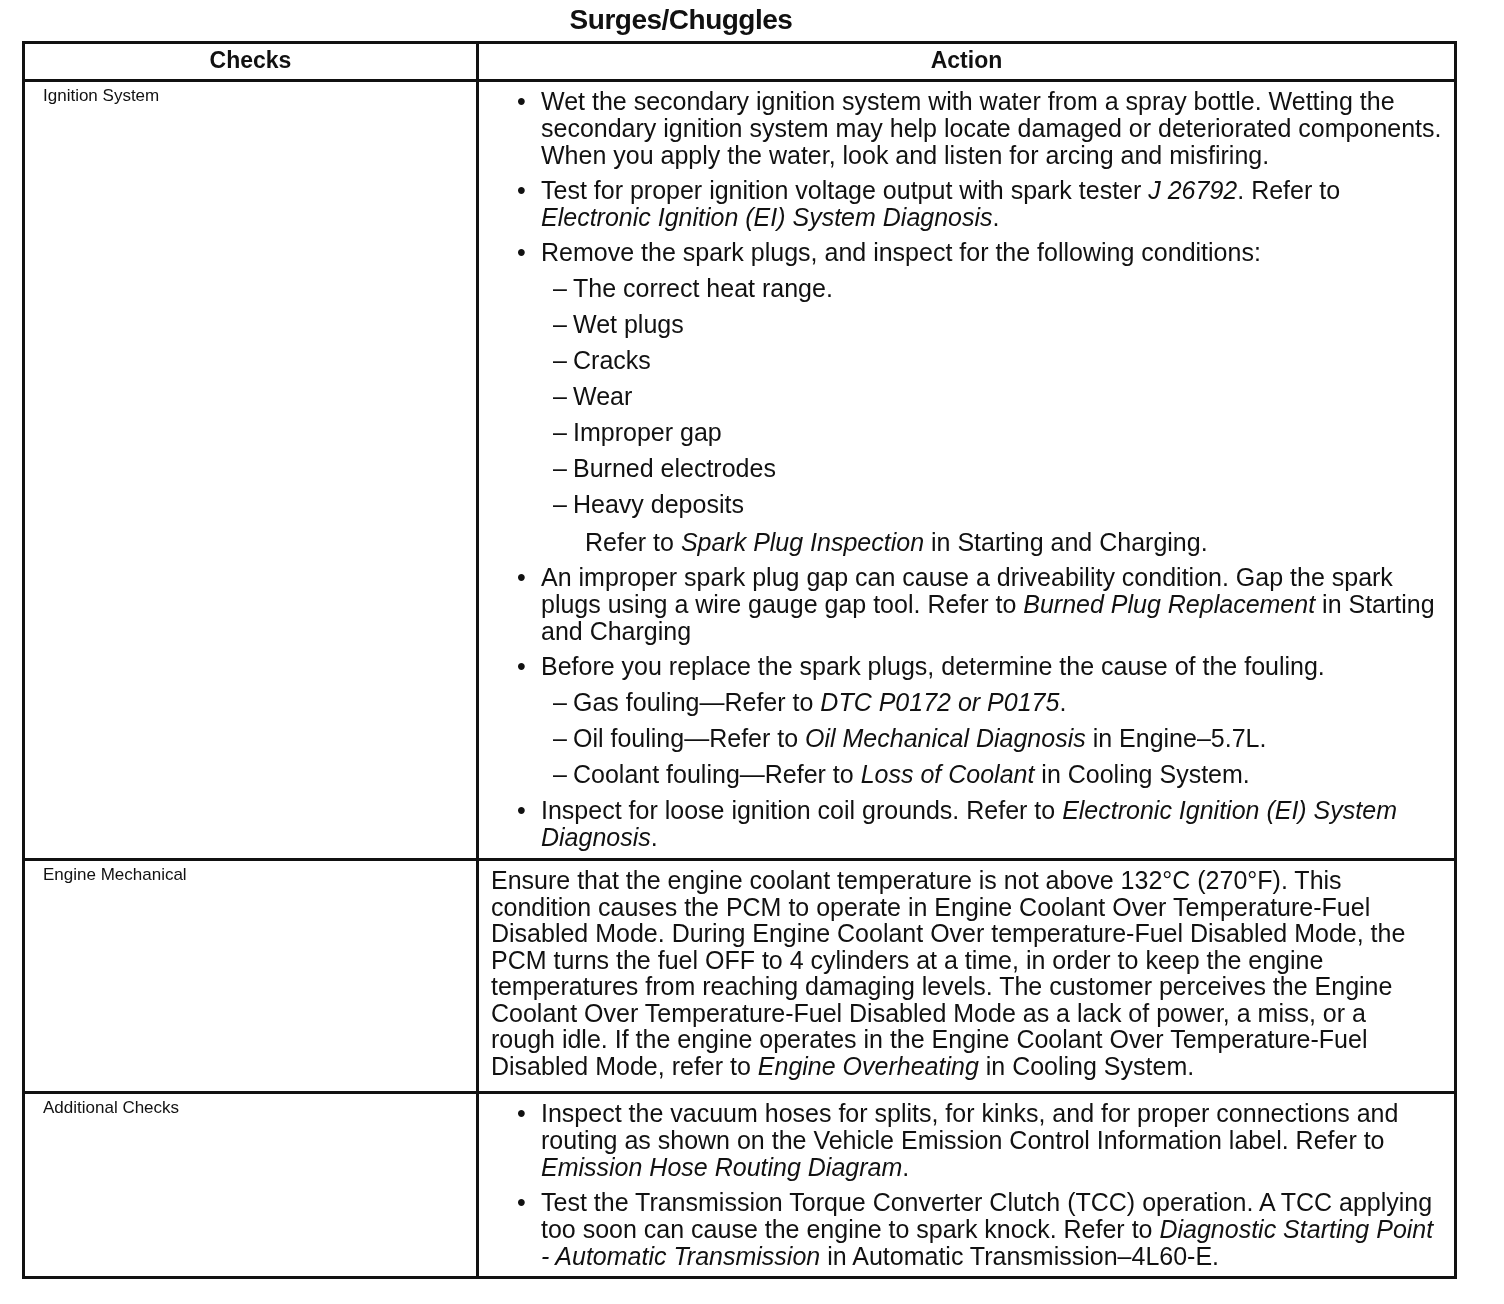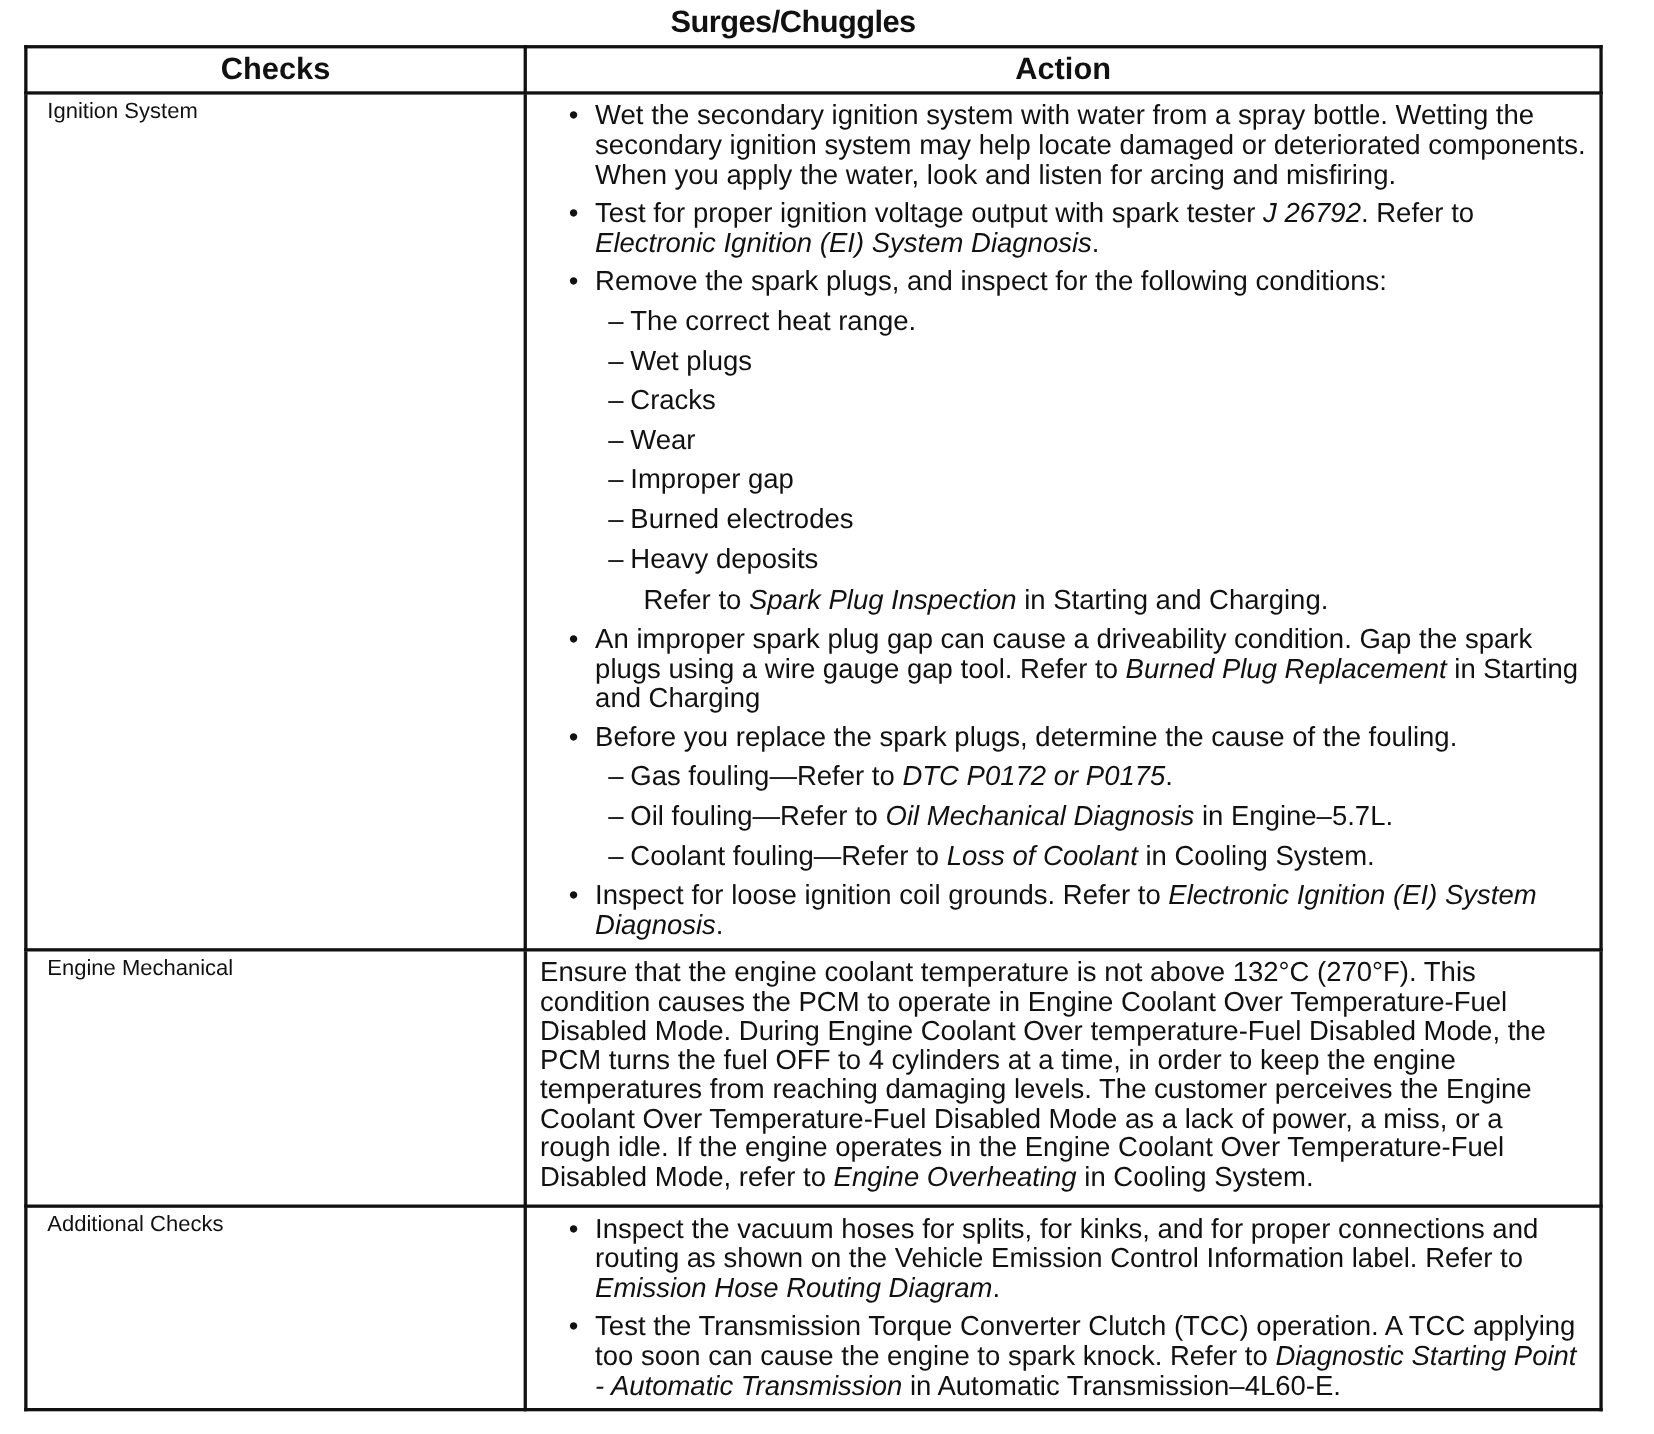"Surges/Chuggles" .doc-title { margin-left: 40px -> none }
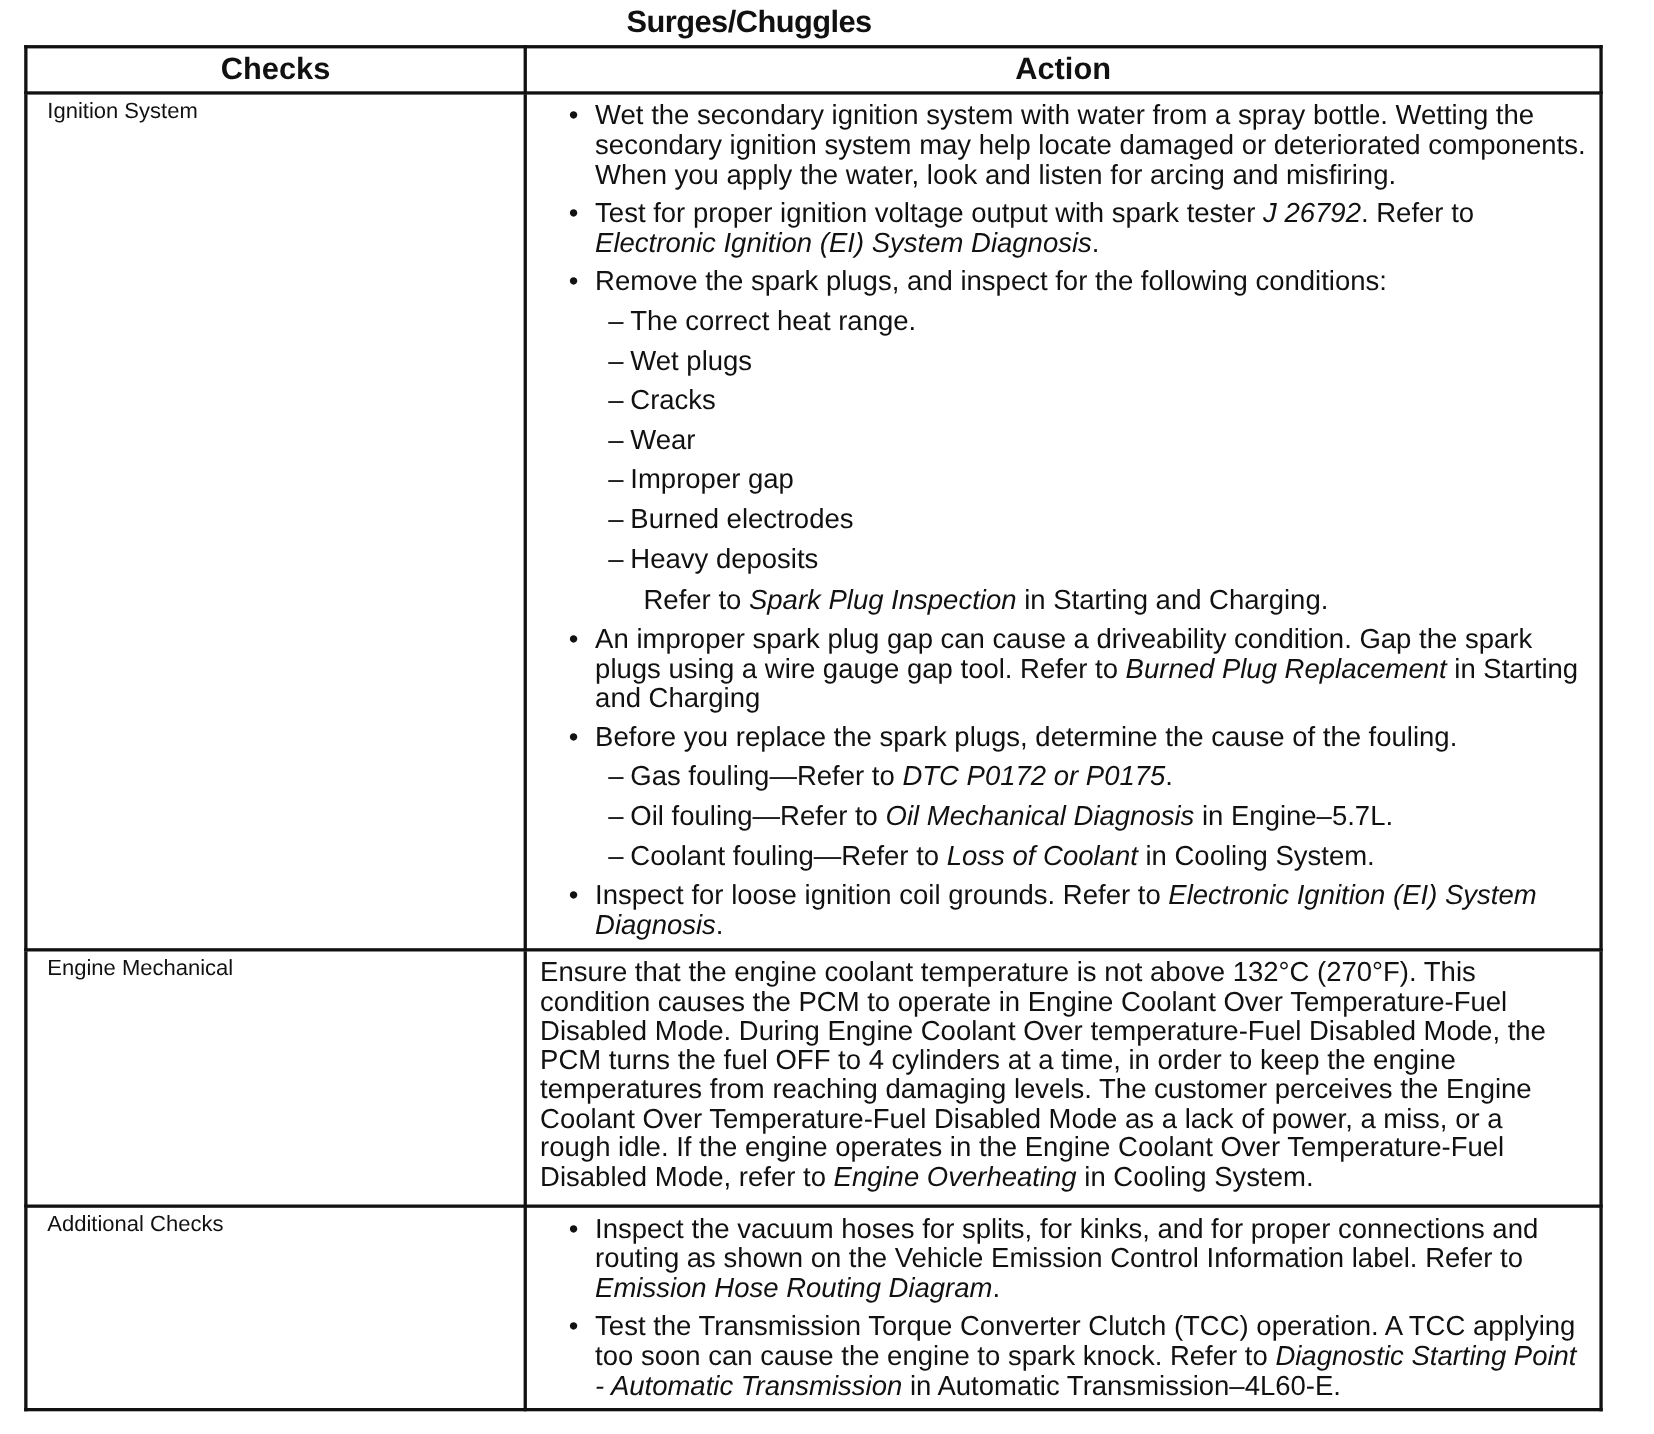"Checks" table.diag th { font-size: 28px -> 23px }
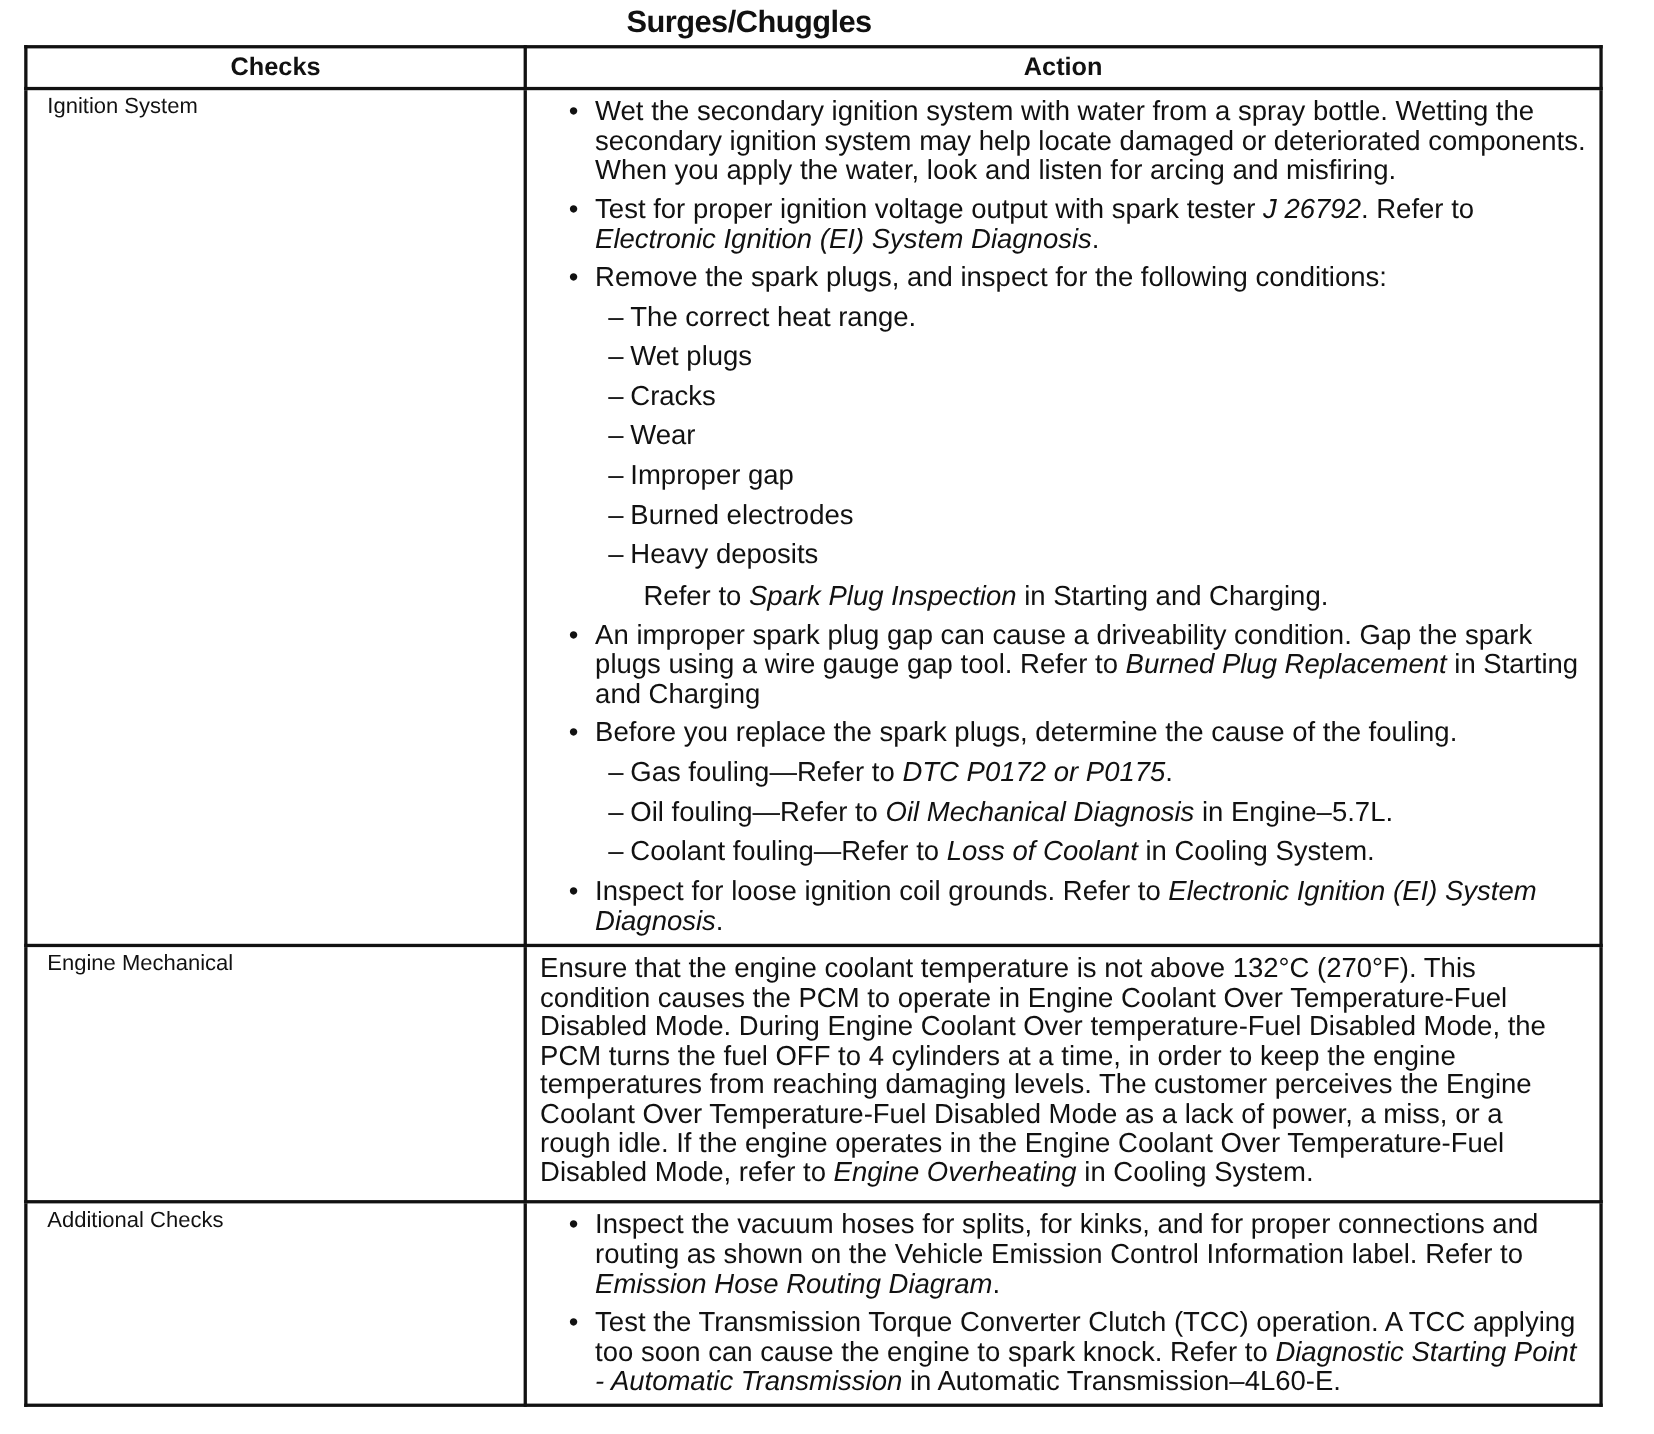"Ignition System" td.check-cell { font-size: 20px -> 17px }
